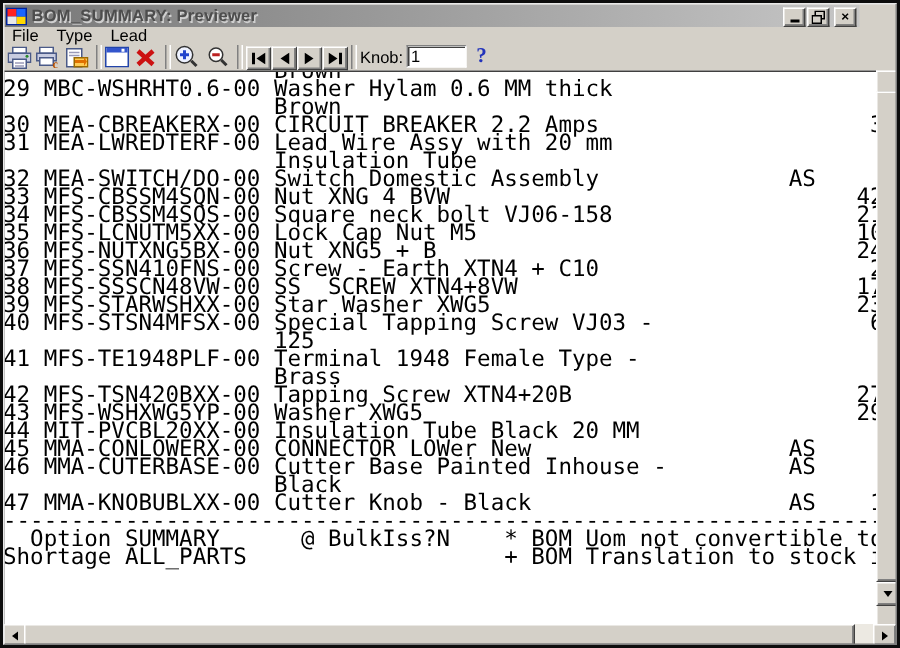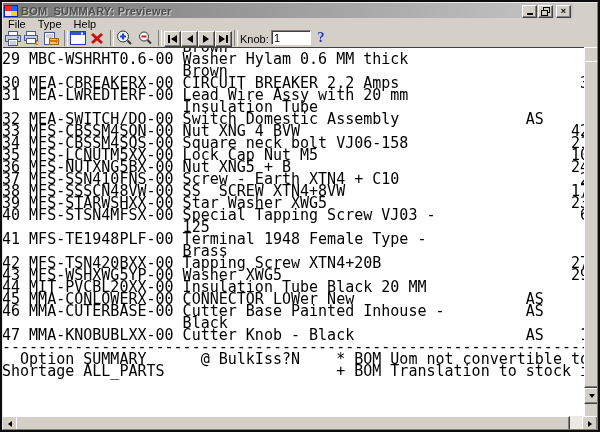"Help" span.menu-item { text: Help -> Lead }
